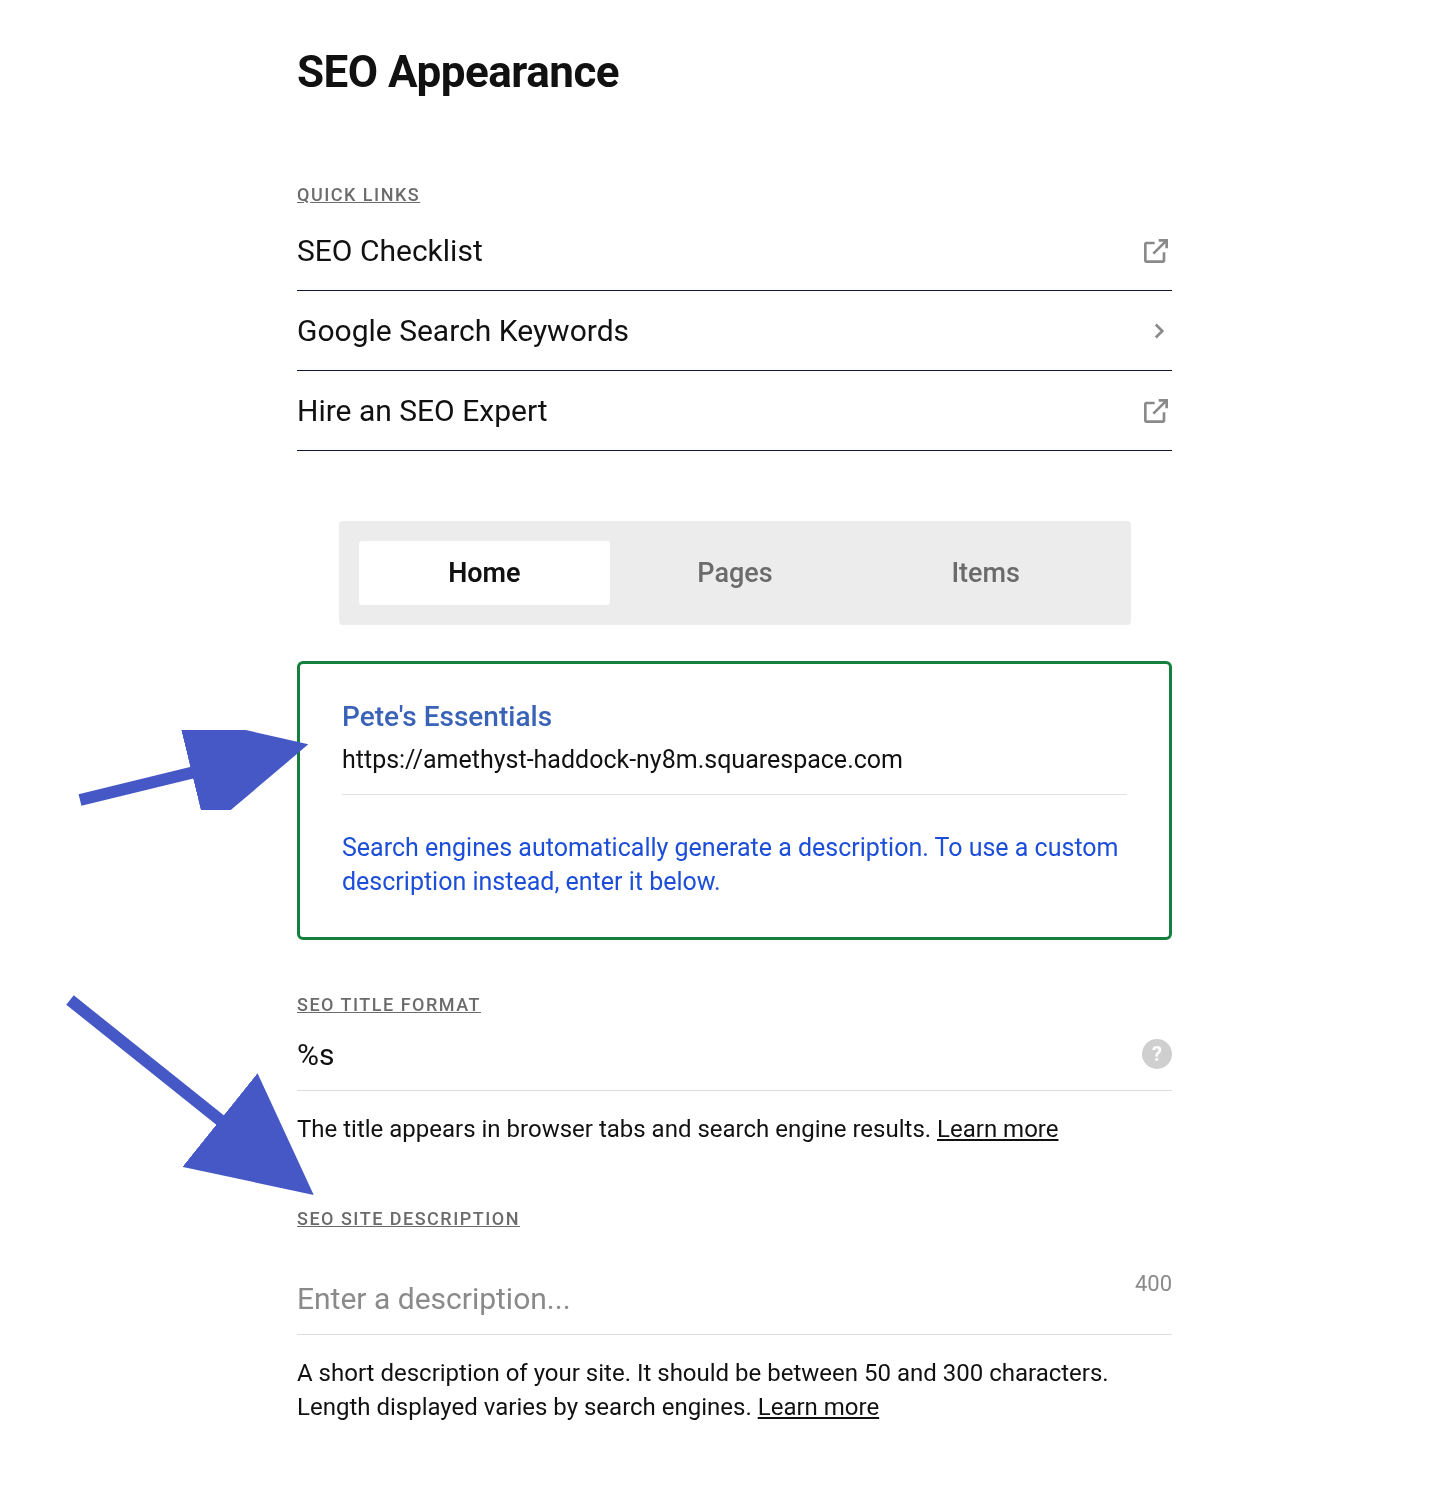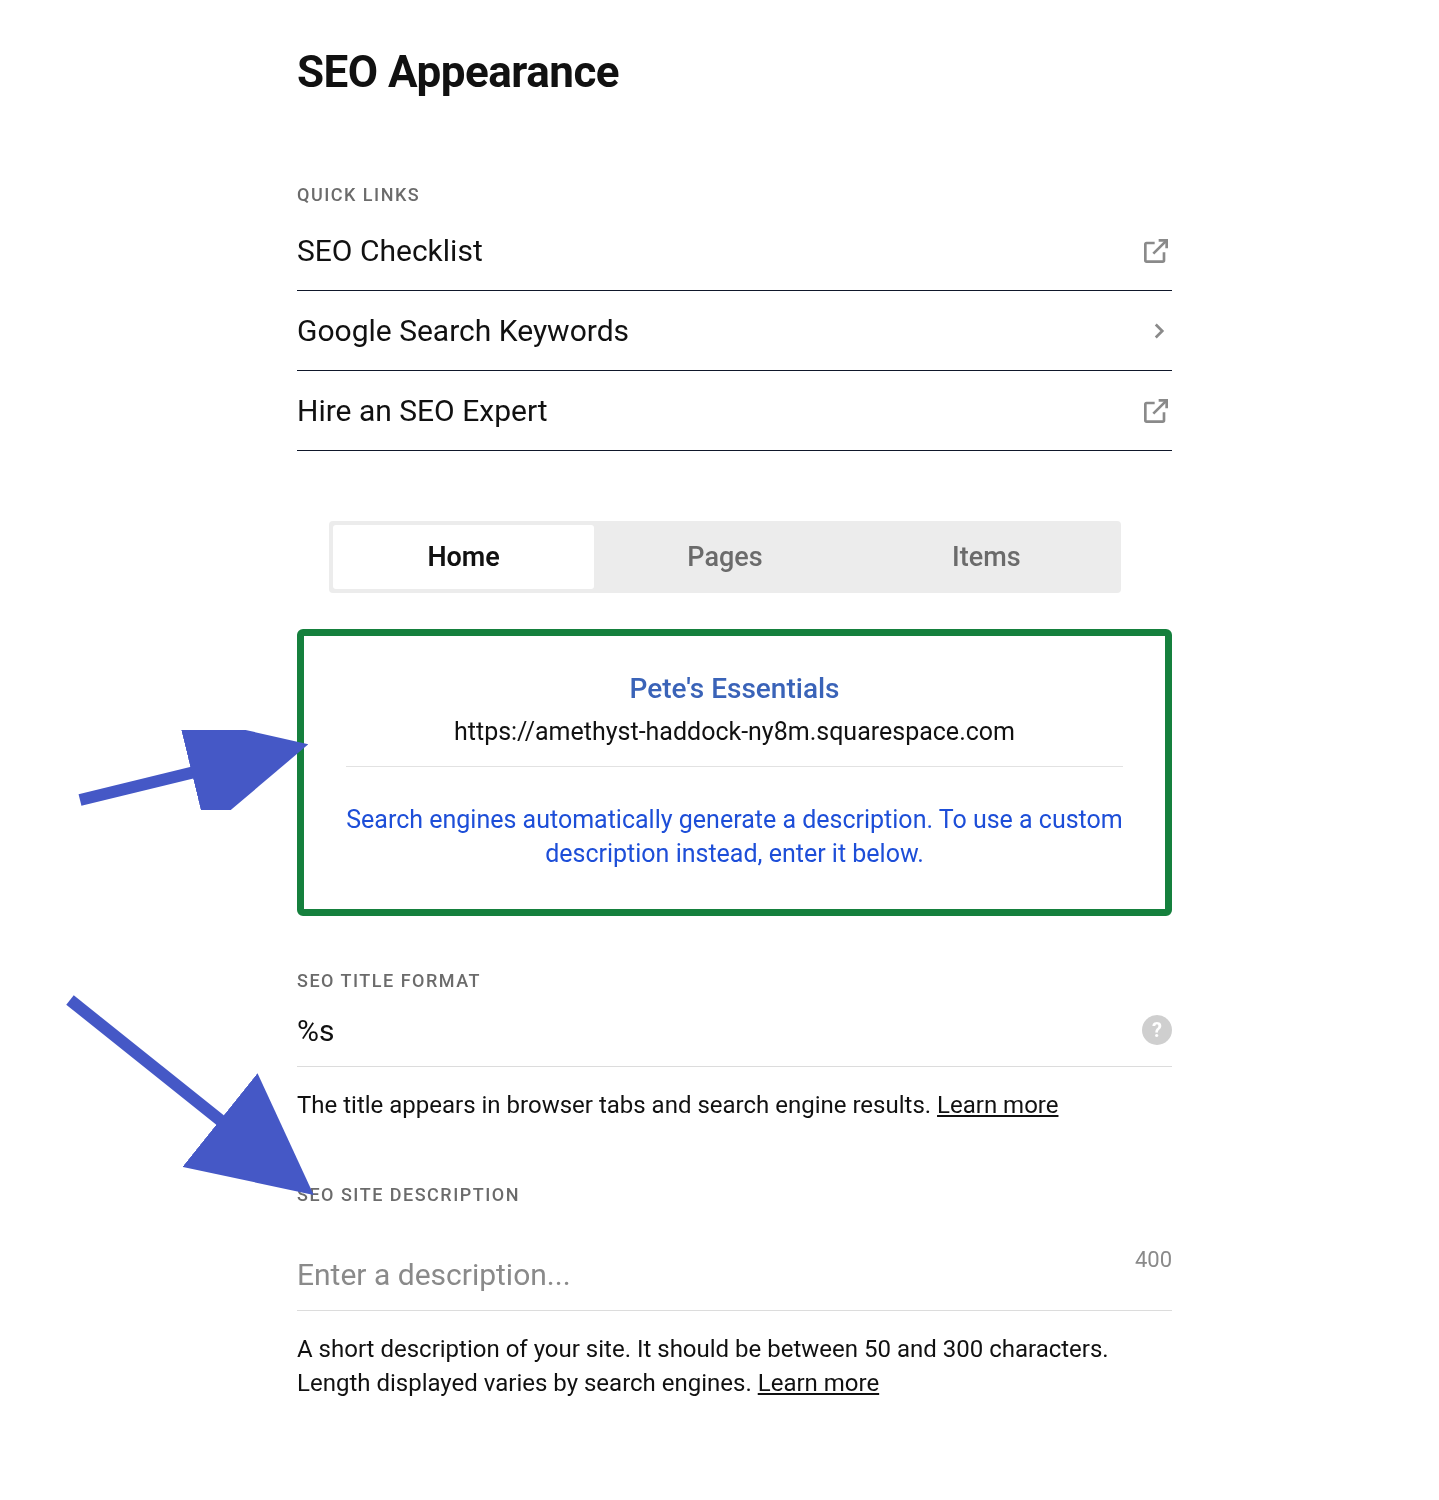"QUICK LINKS" .section-label { text-decoration: none -> underline }
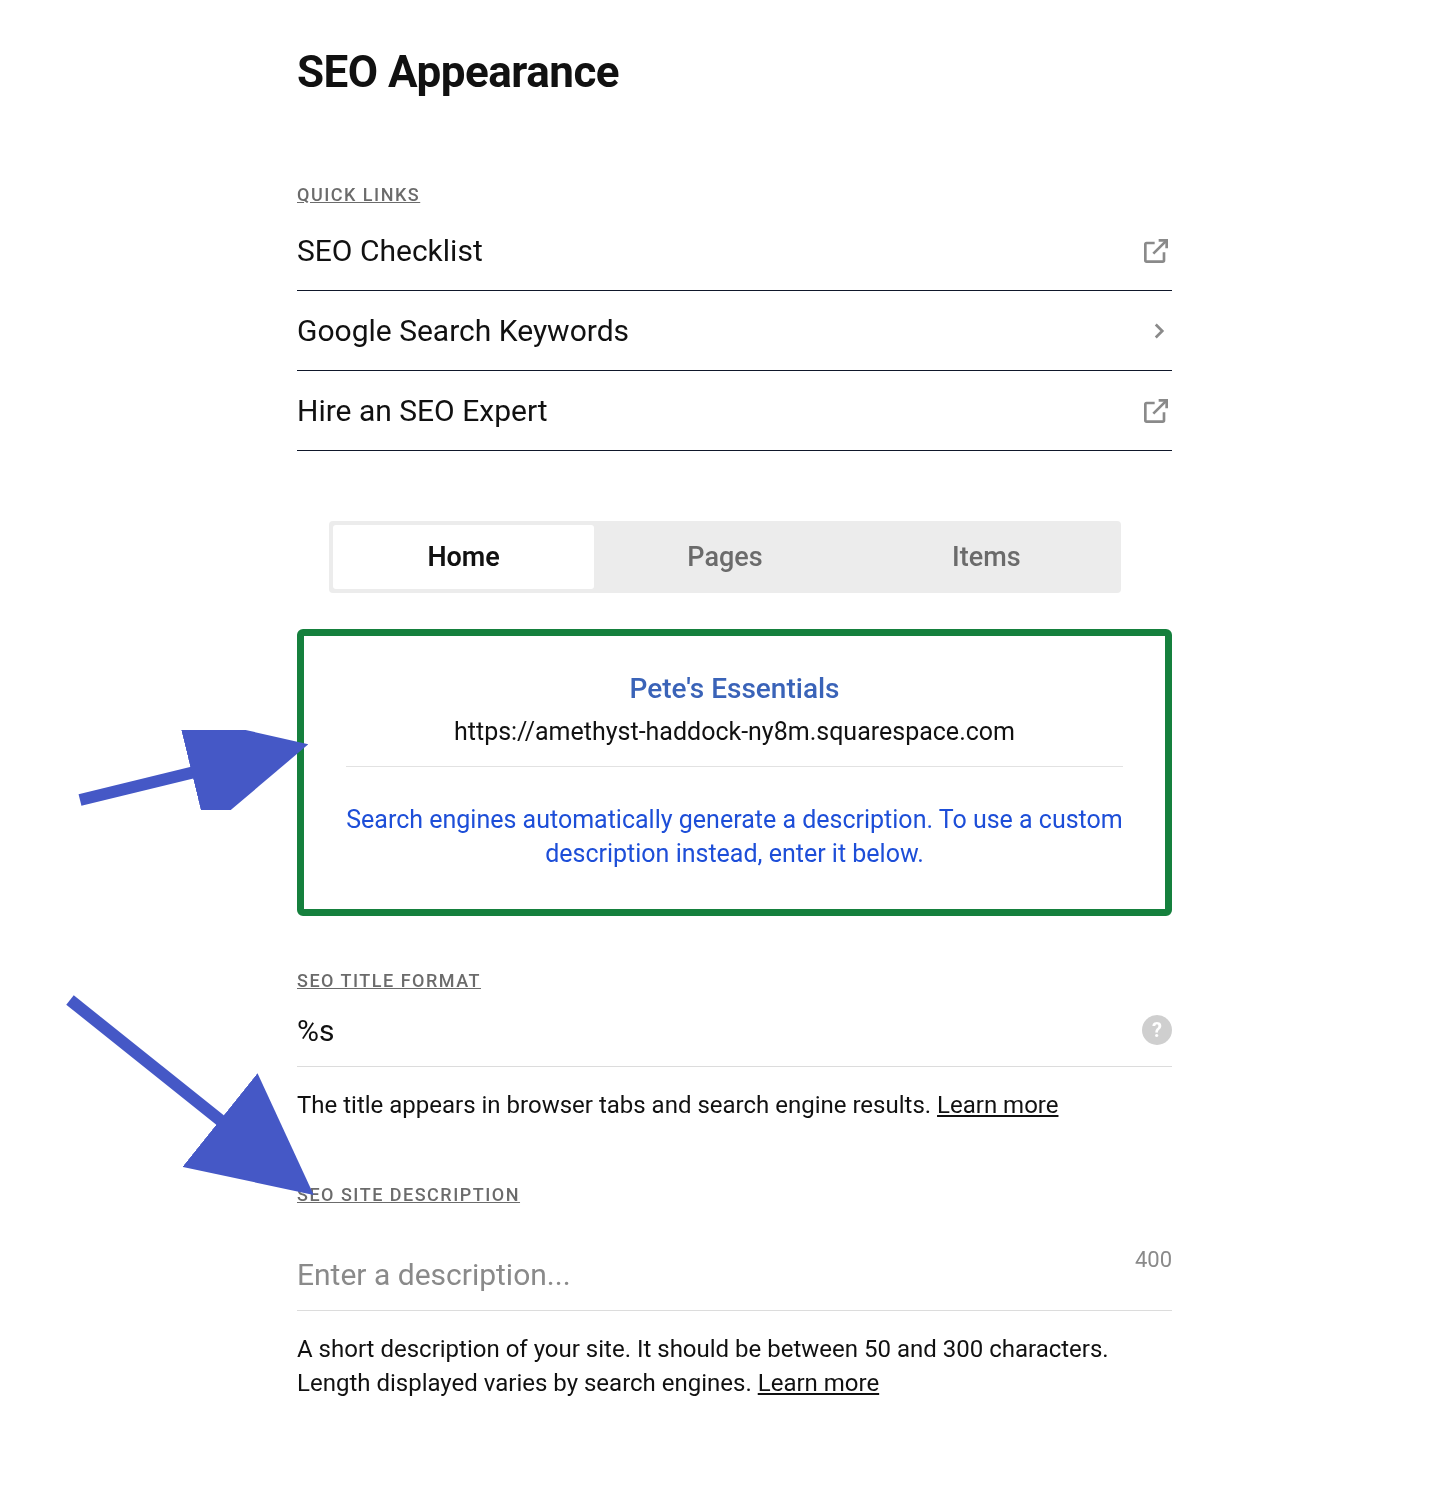"Home" .tabs { margin-left: 32px -> 42px; padding: 4px -> 20px }
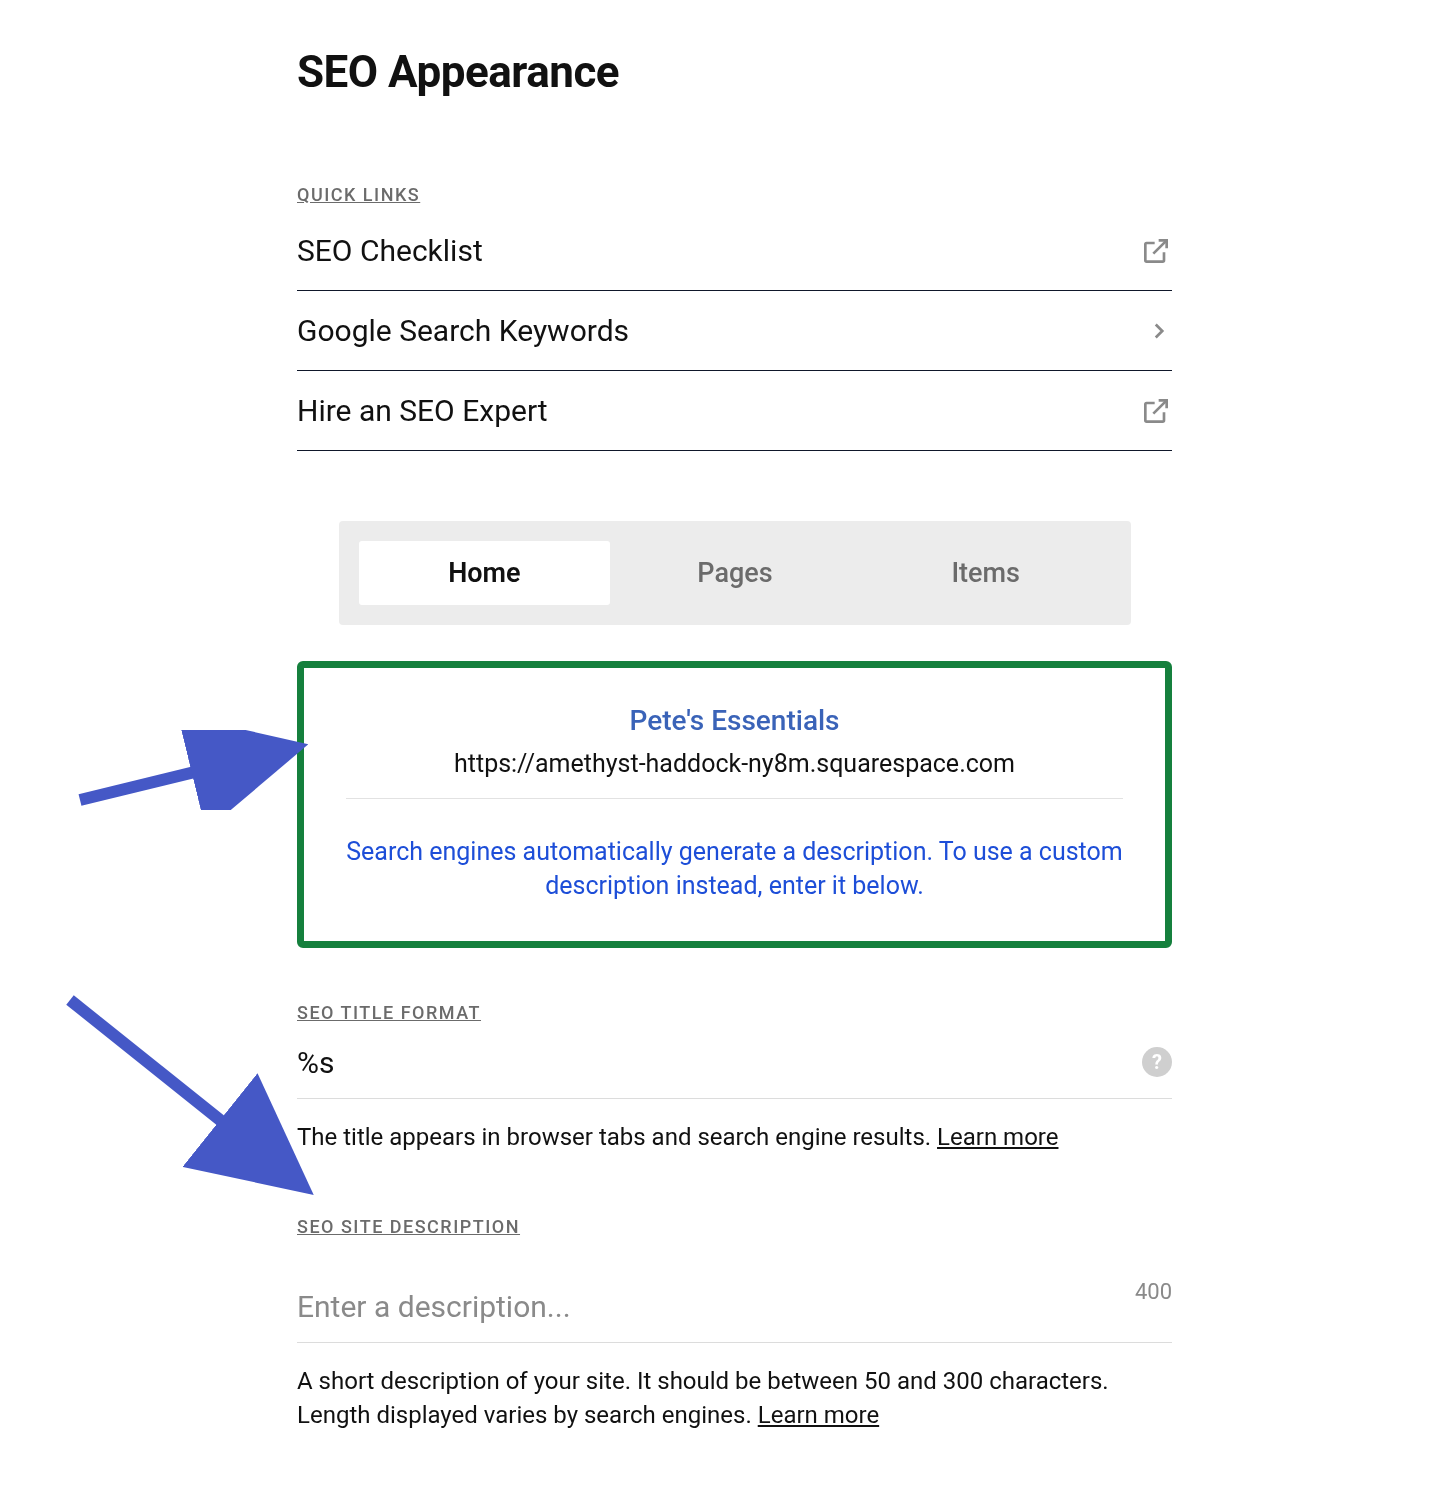"Pete's Essentials" .preview-card { border: 7px solid #15803d -> 3px solid #15803d; text-align: center -> none }
